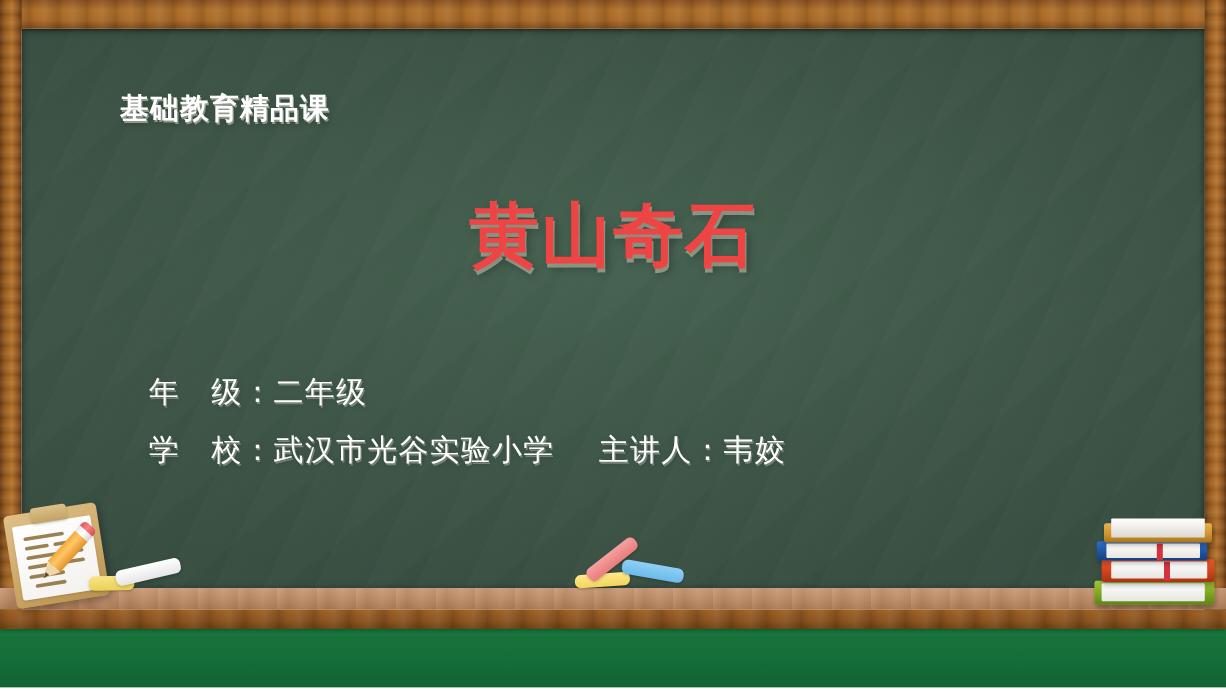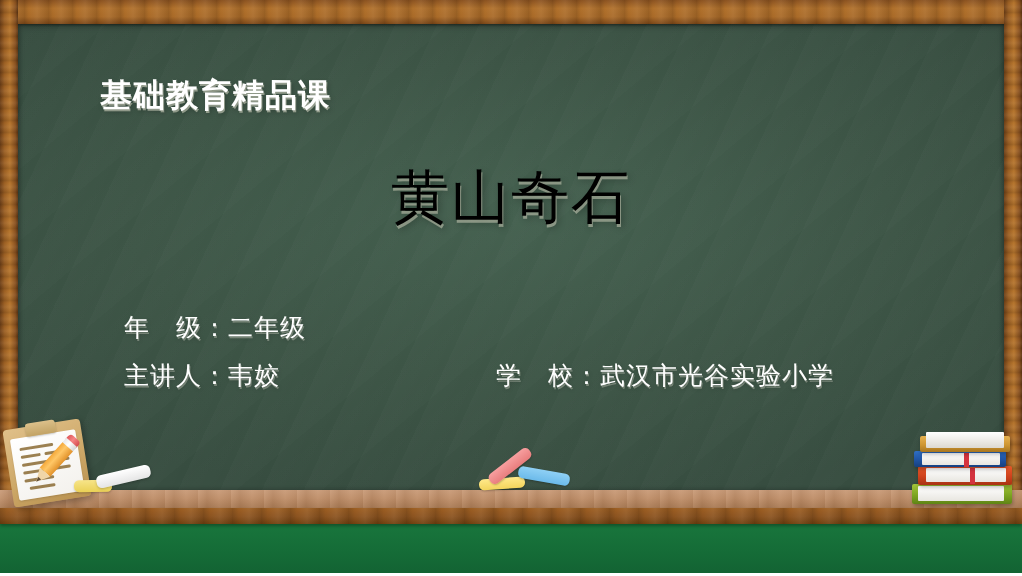"基础教育精品课" .kicker { font-size: 32px -> 24px }
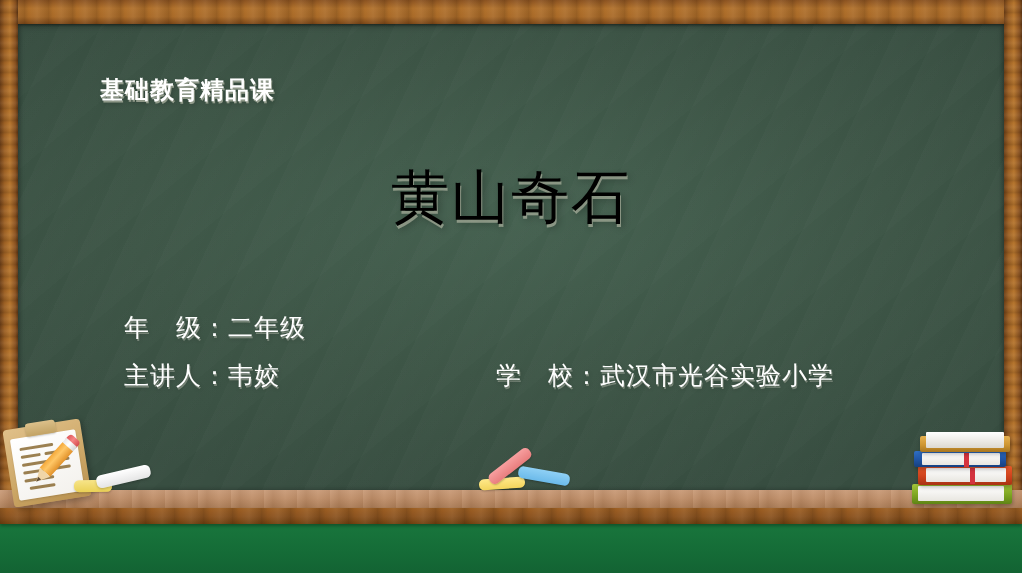"黄山奇石" .title-main { color: #000000 -> #ef4444; font-weight: normal -> bold }
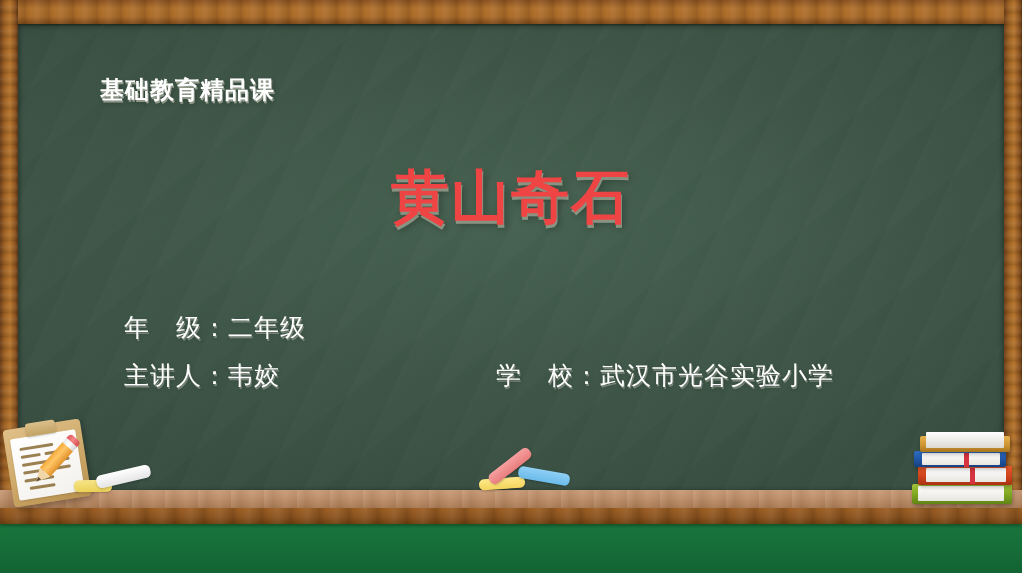"年 级：二年级" .meta-row { gap: none -> 37px }
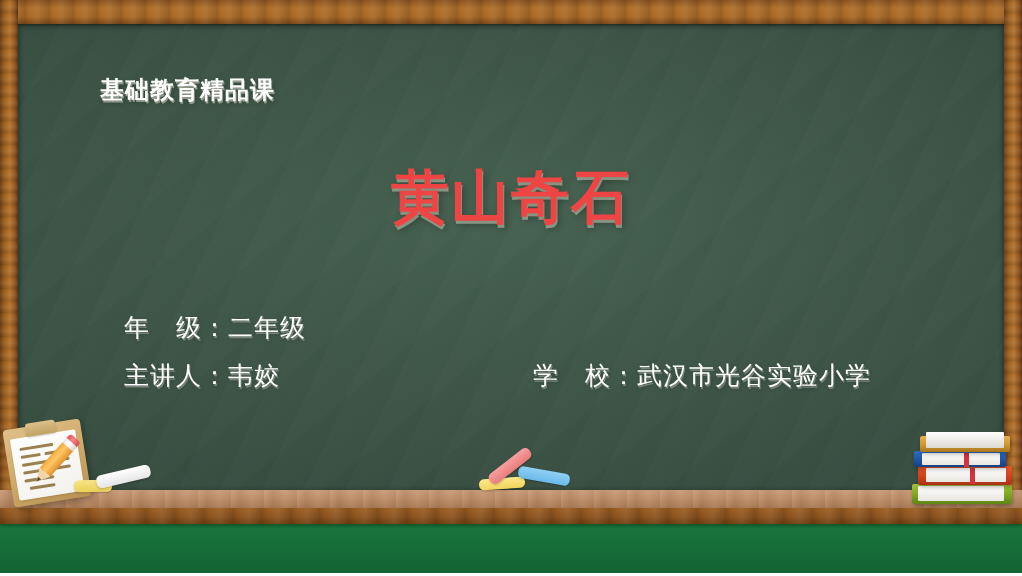"主讲人：韦姣" span.meta-cell { order: before "学 校：武汉市光谷实验小学" -> after "学 校：武汉市光谷实验小学" }
